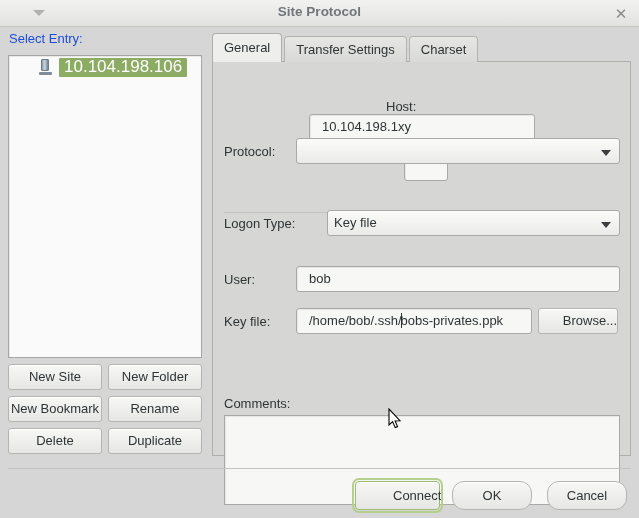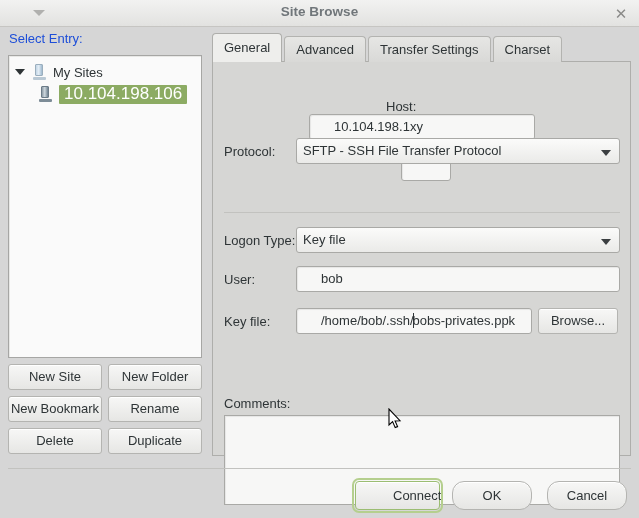"Site Browse" div.titlebar-title { text: Browse -> Protocol }
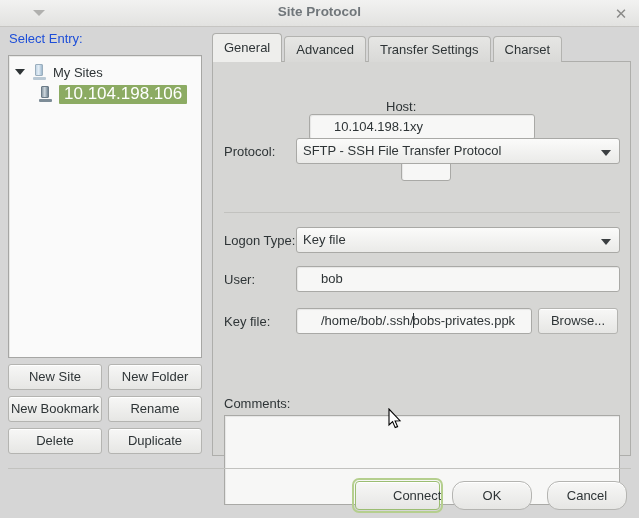"Advanced" div.tab { html: <div>Advanced</div> -> none }
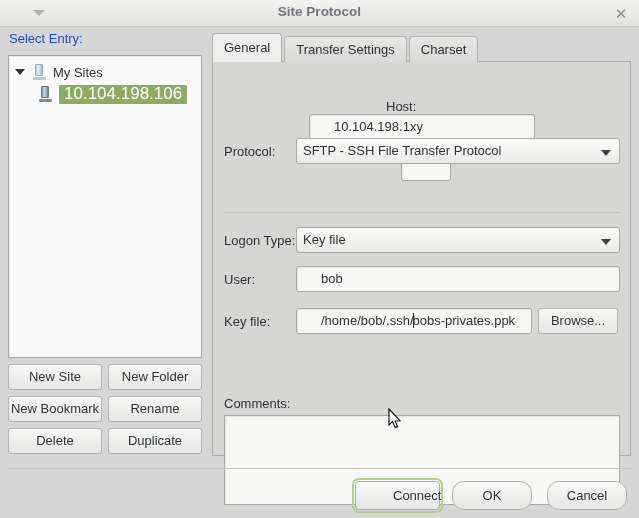"My Sites" div.tree-row { html: <div> <span></span> <span> <span></span> <span></span> </span> <span>My Sites</span> </div> -> none }
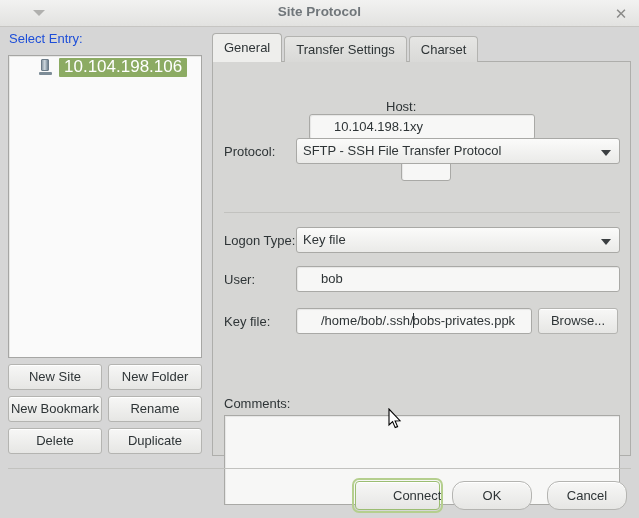"10.104.198.1xy" .field { padding: 0 24px -> 0 12px }
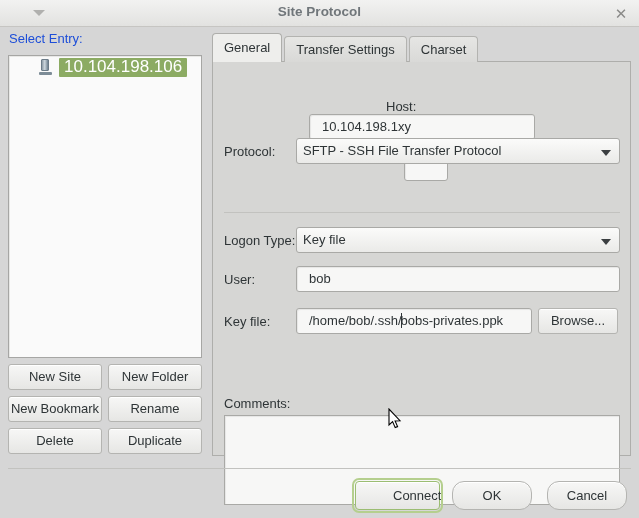"SFTP - SSH File Transfer" span { html: <span>SFTP - SSH File Transfer Protocol</span> -> none }
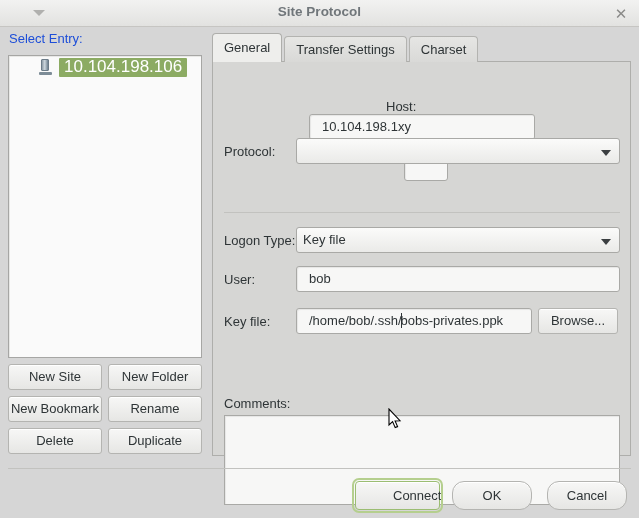"Logon Type:" div.form-row { gap: none -> 31px; top: 165px -> 148px }
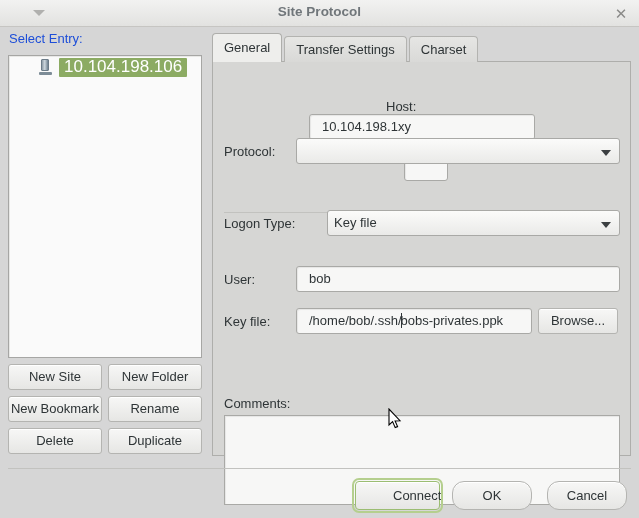"Browse..." span.btn { text-align: none -> right }
